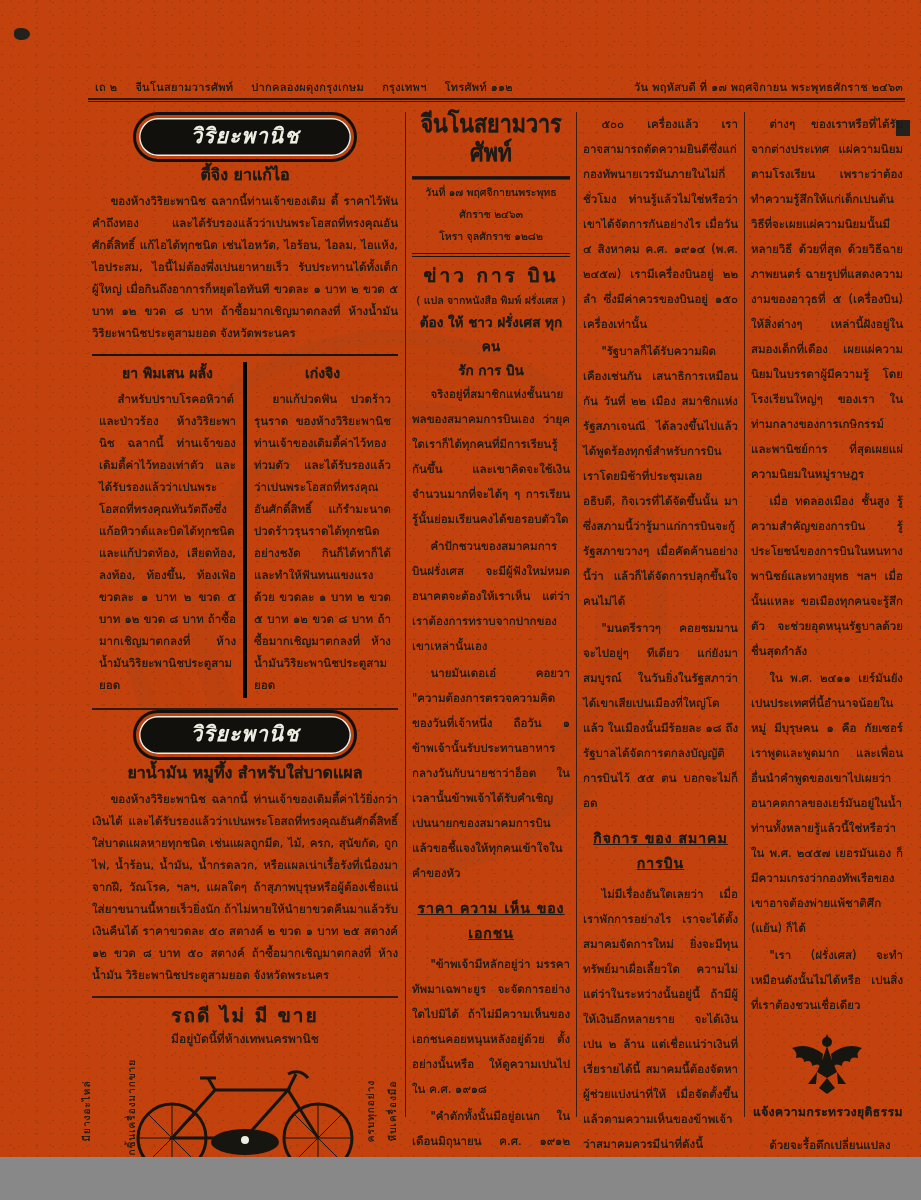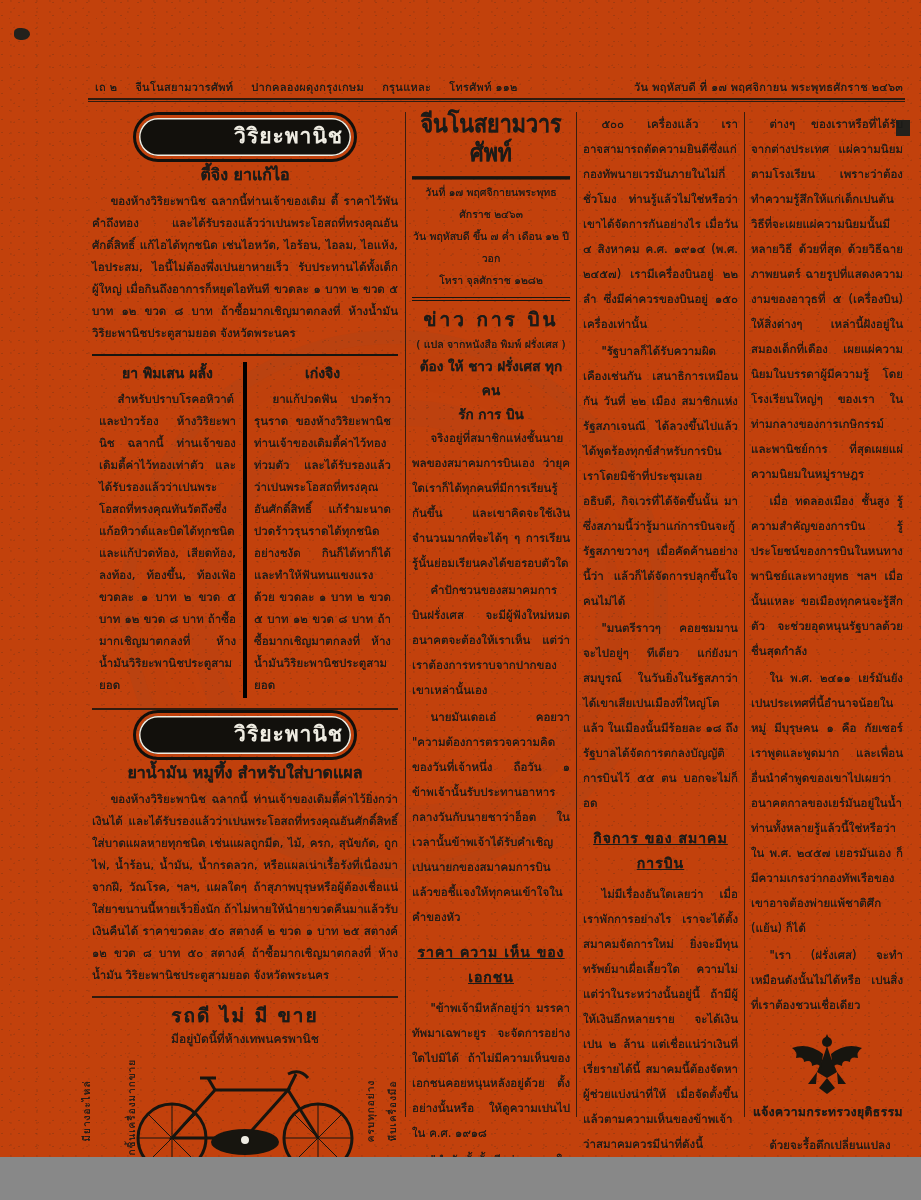"กรุนแหละ" span { text: กรุนแหละ -> กรุงเทพฯ }
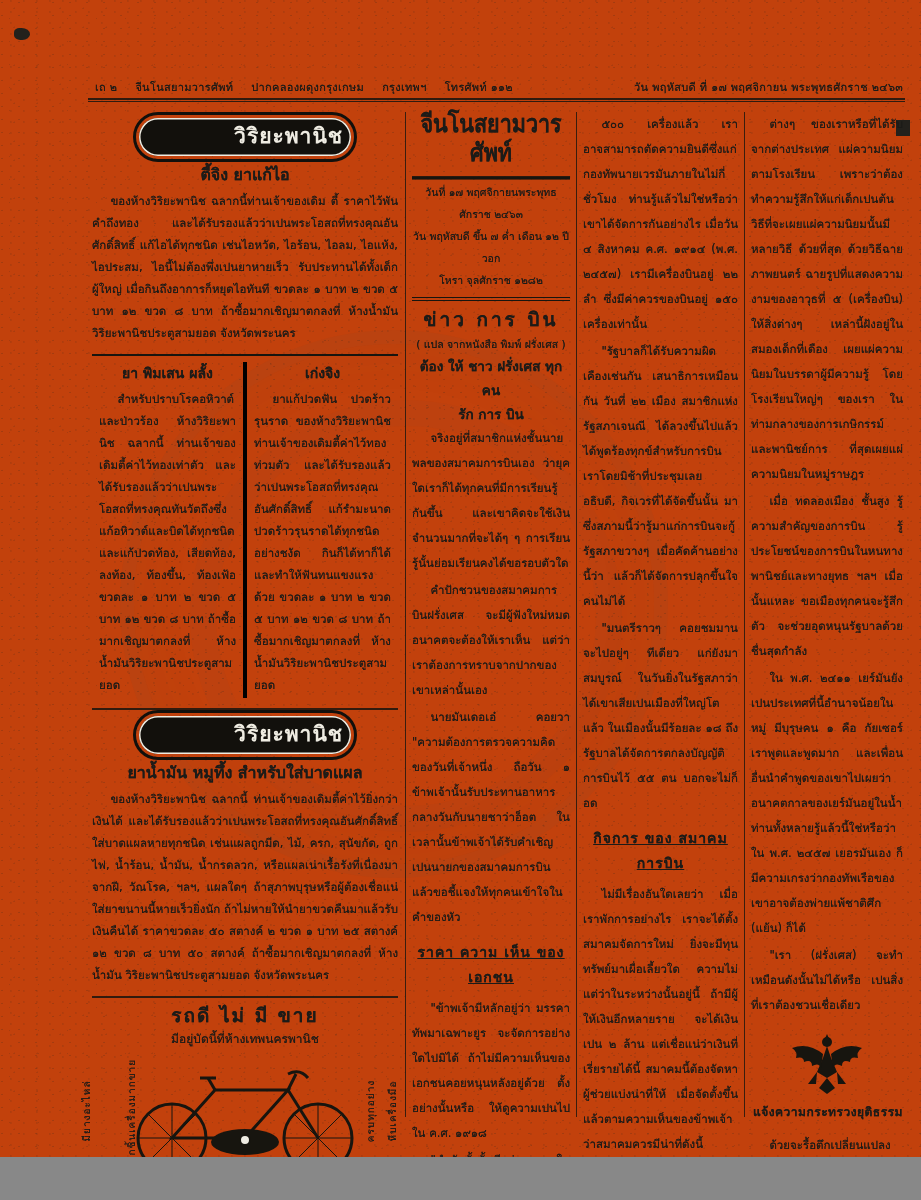"วิริยะพานิช" .badge { font-style: none -> italic; text-align: right -> center }
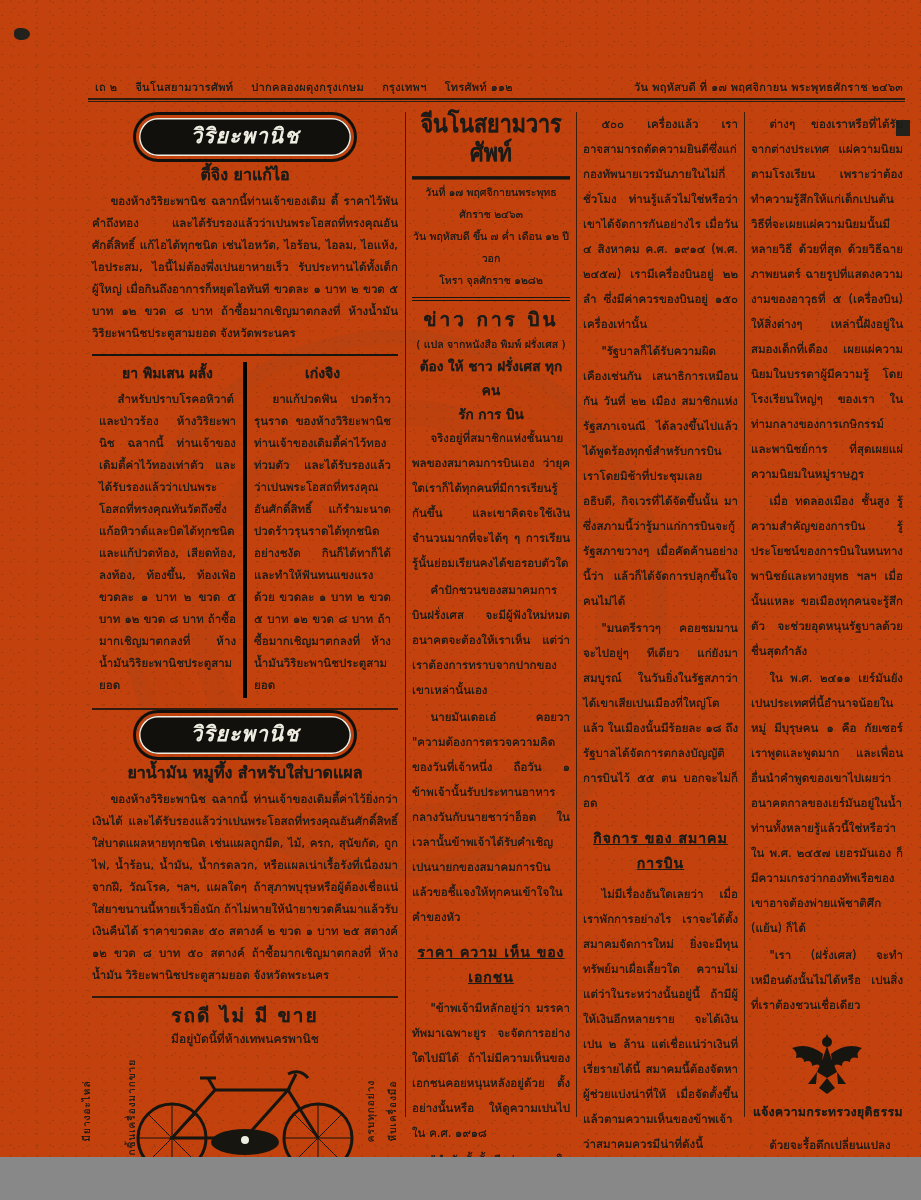"วัน พฤหัสบดี ขึ้น ๗ ค่ำ" div.mast-line { html: <div>วัน พฤหัสบดี ขึ้น ๗ ค่ำ เดือน ๑๒ ปีวอก</div> -> none }
